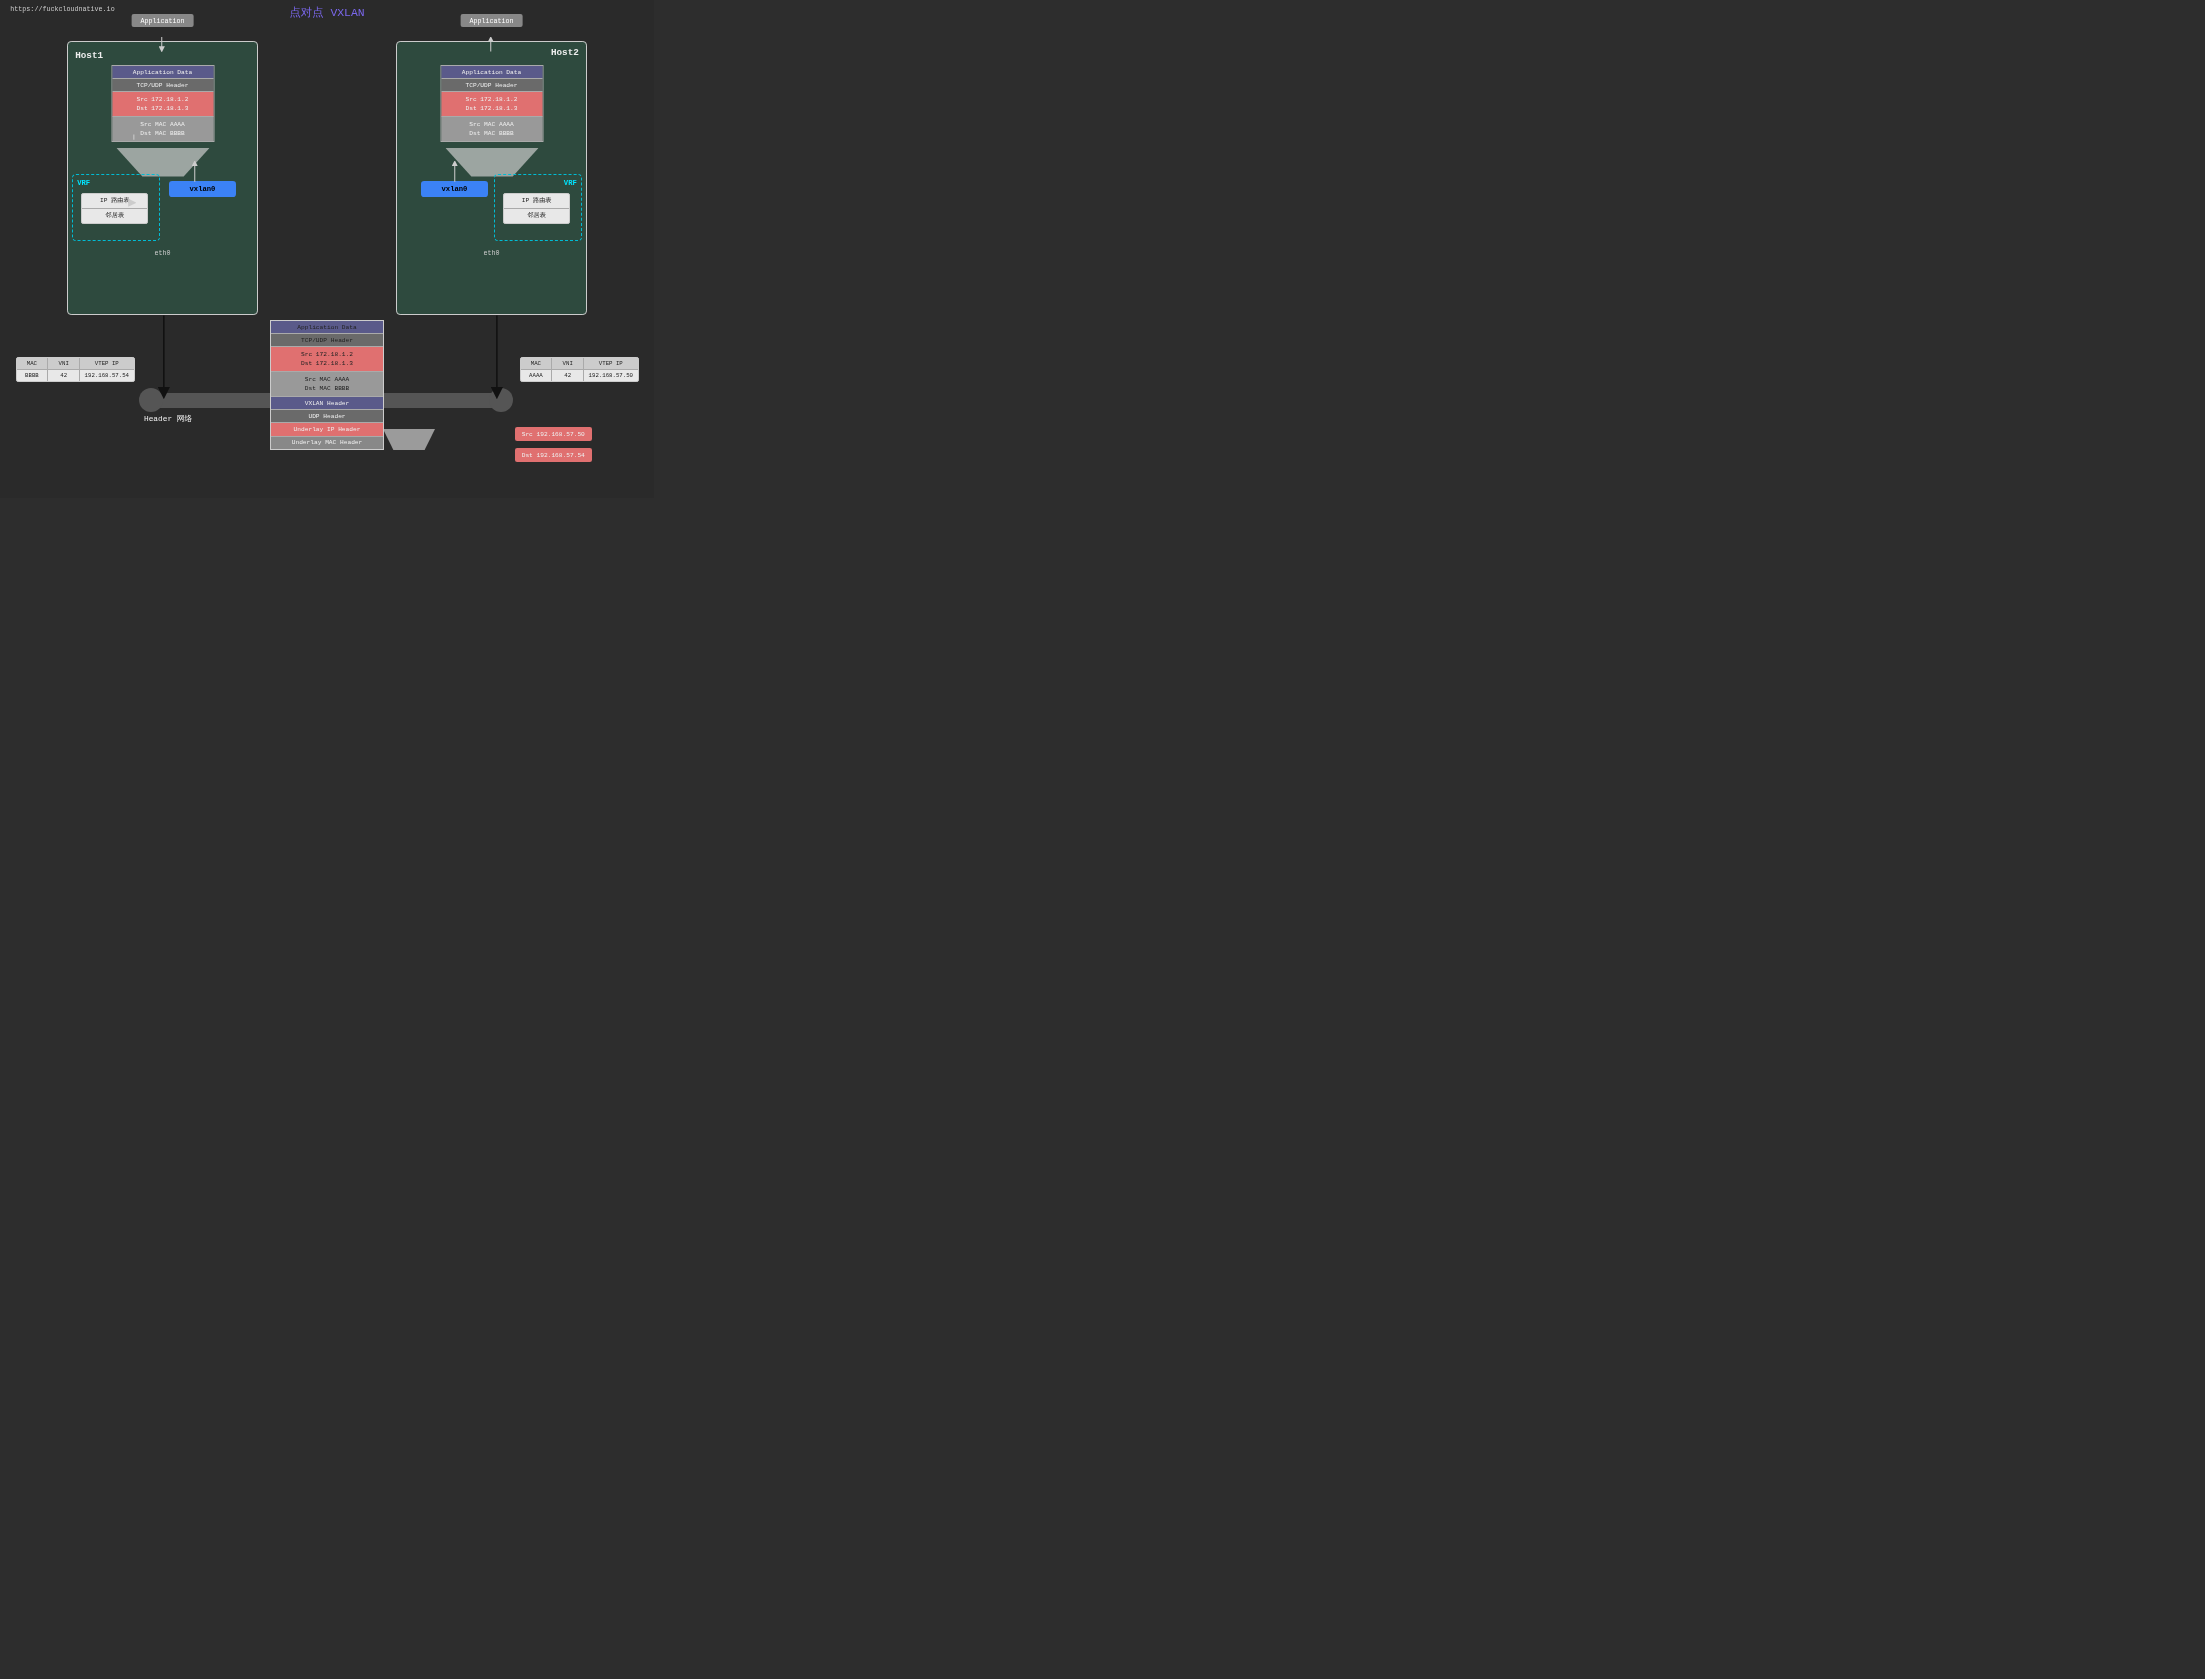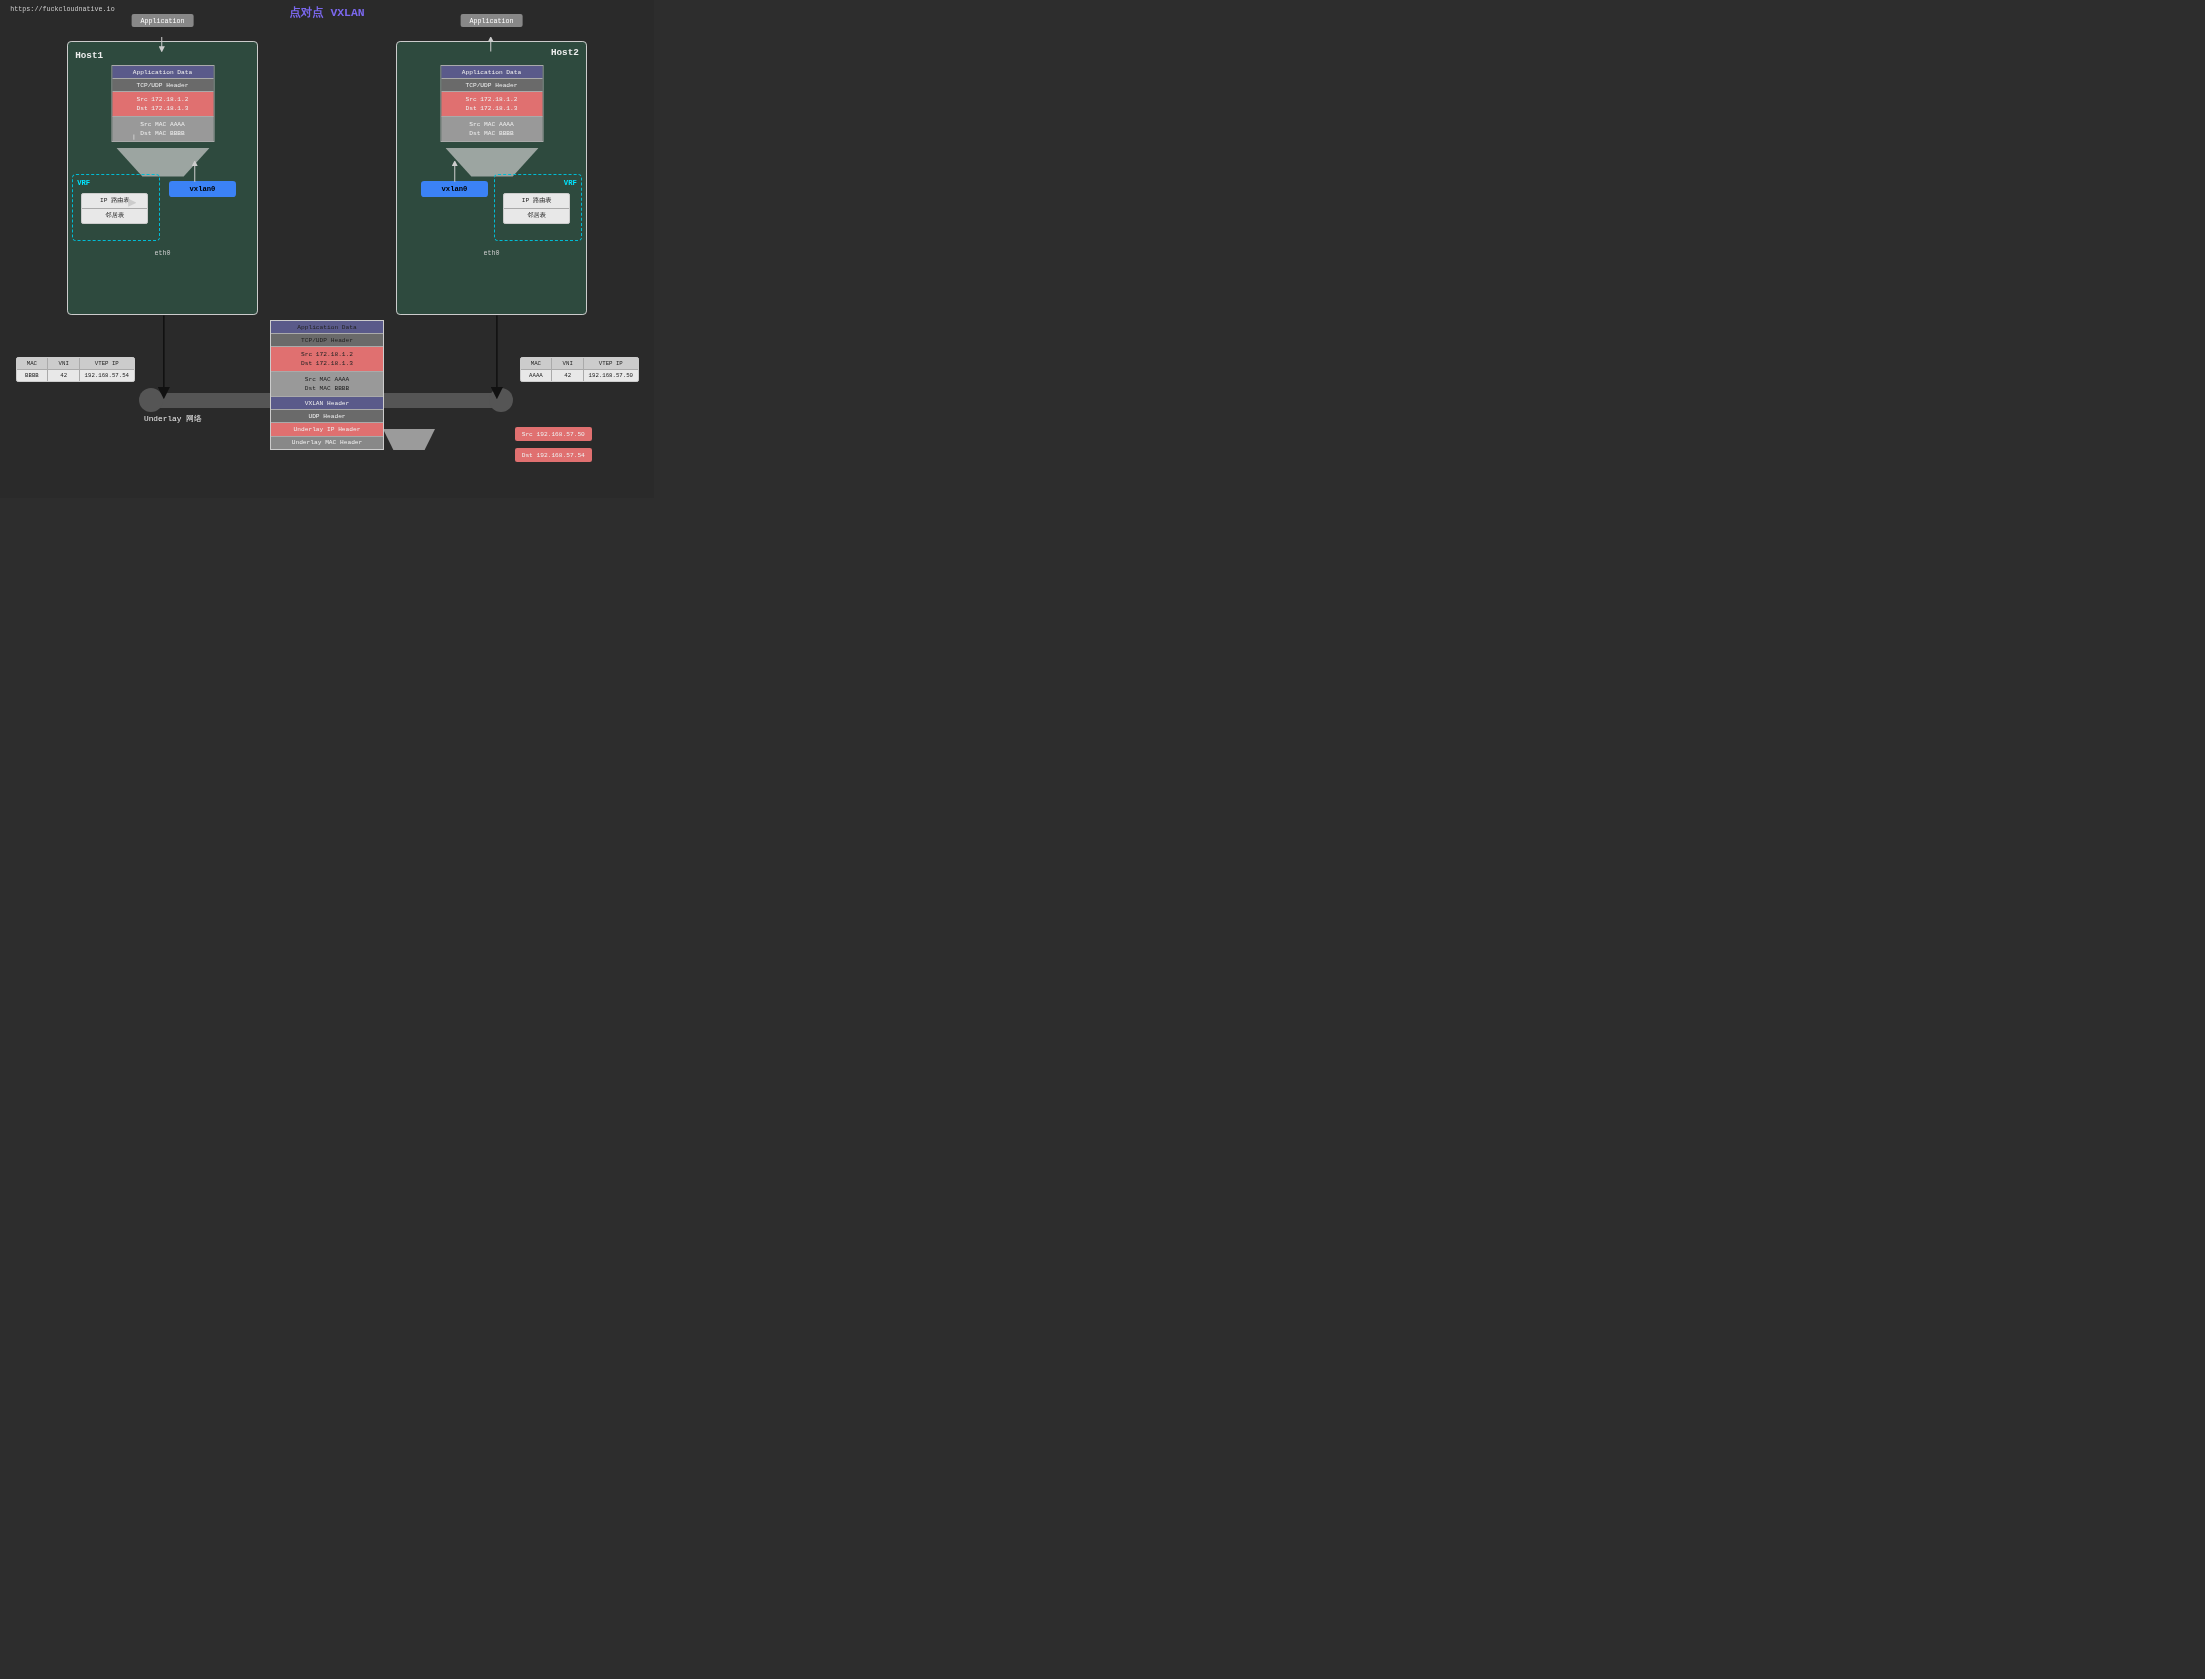"点对点 VXLAN" .page-title { font-weight: bold -> normal }
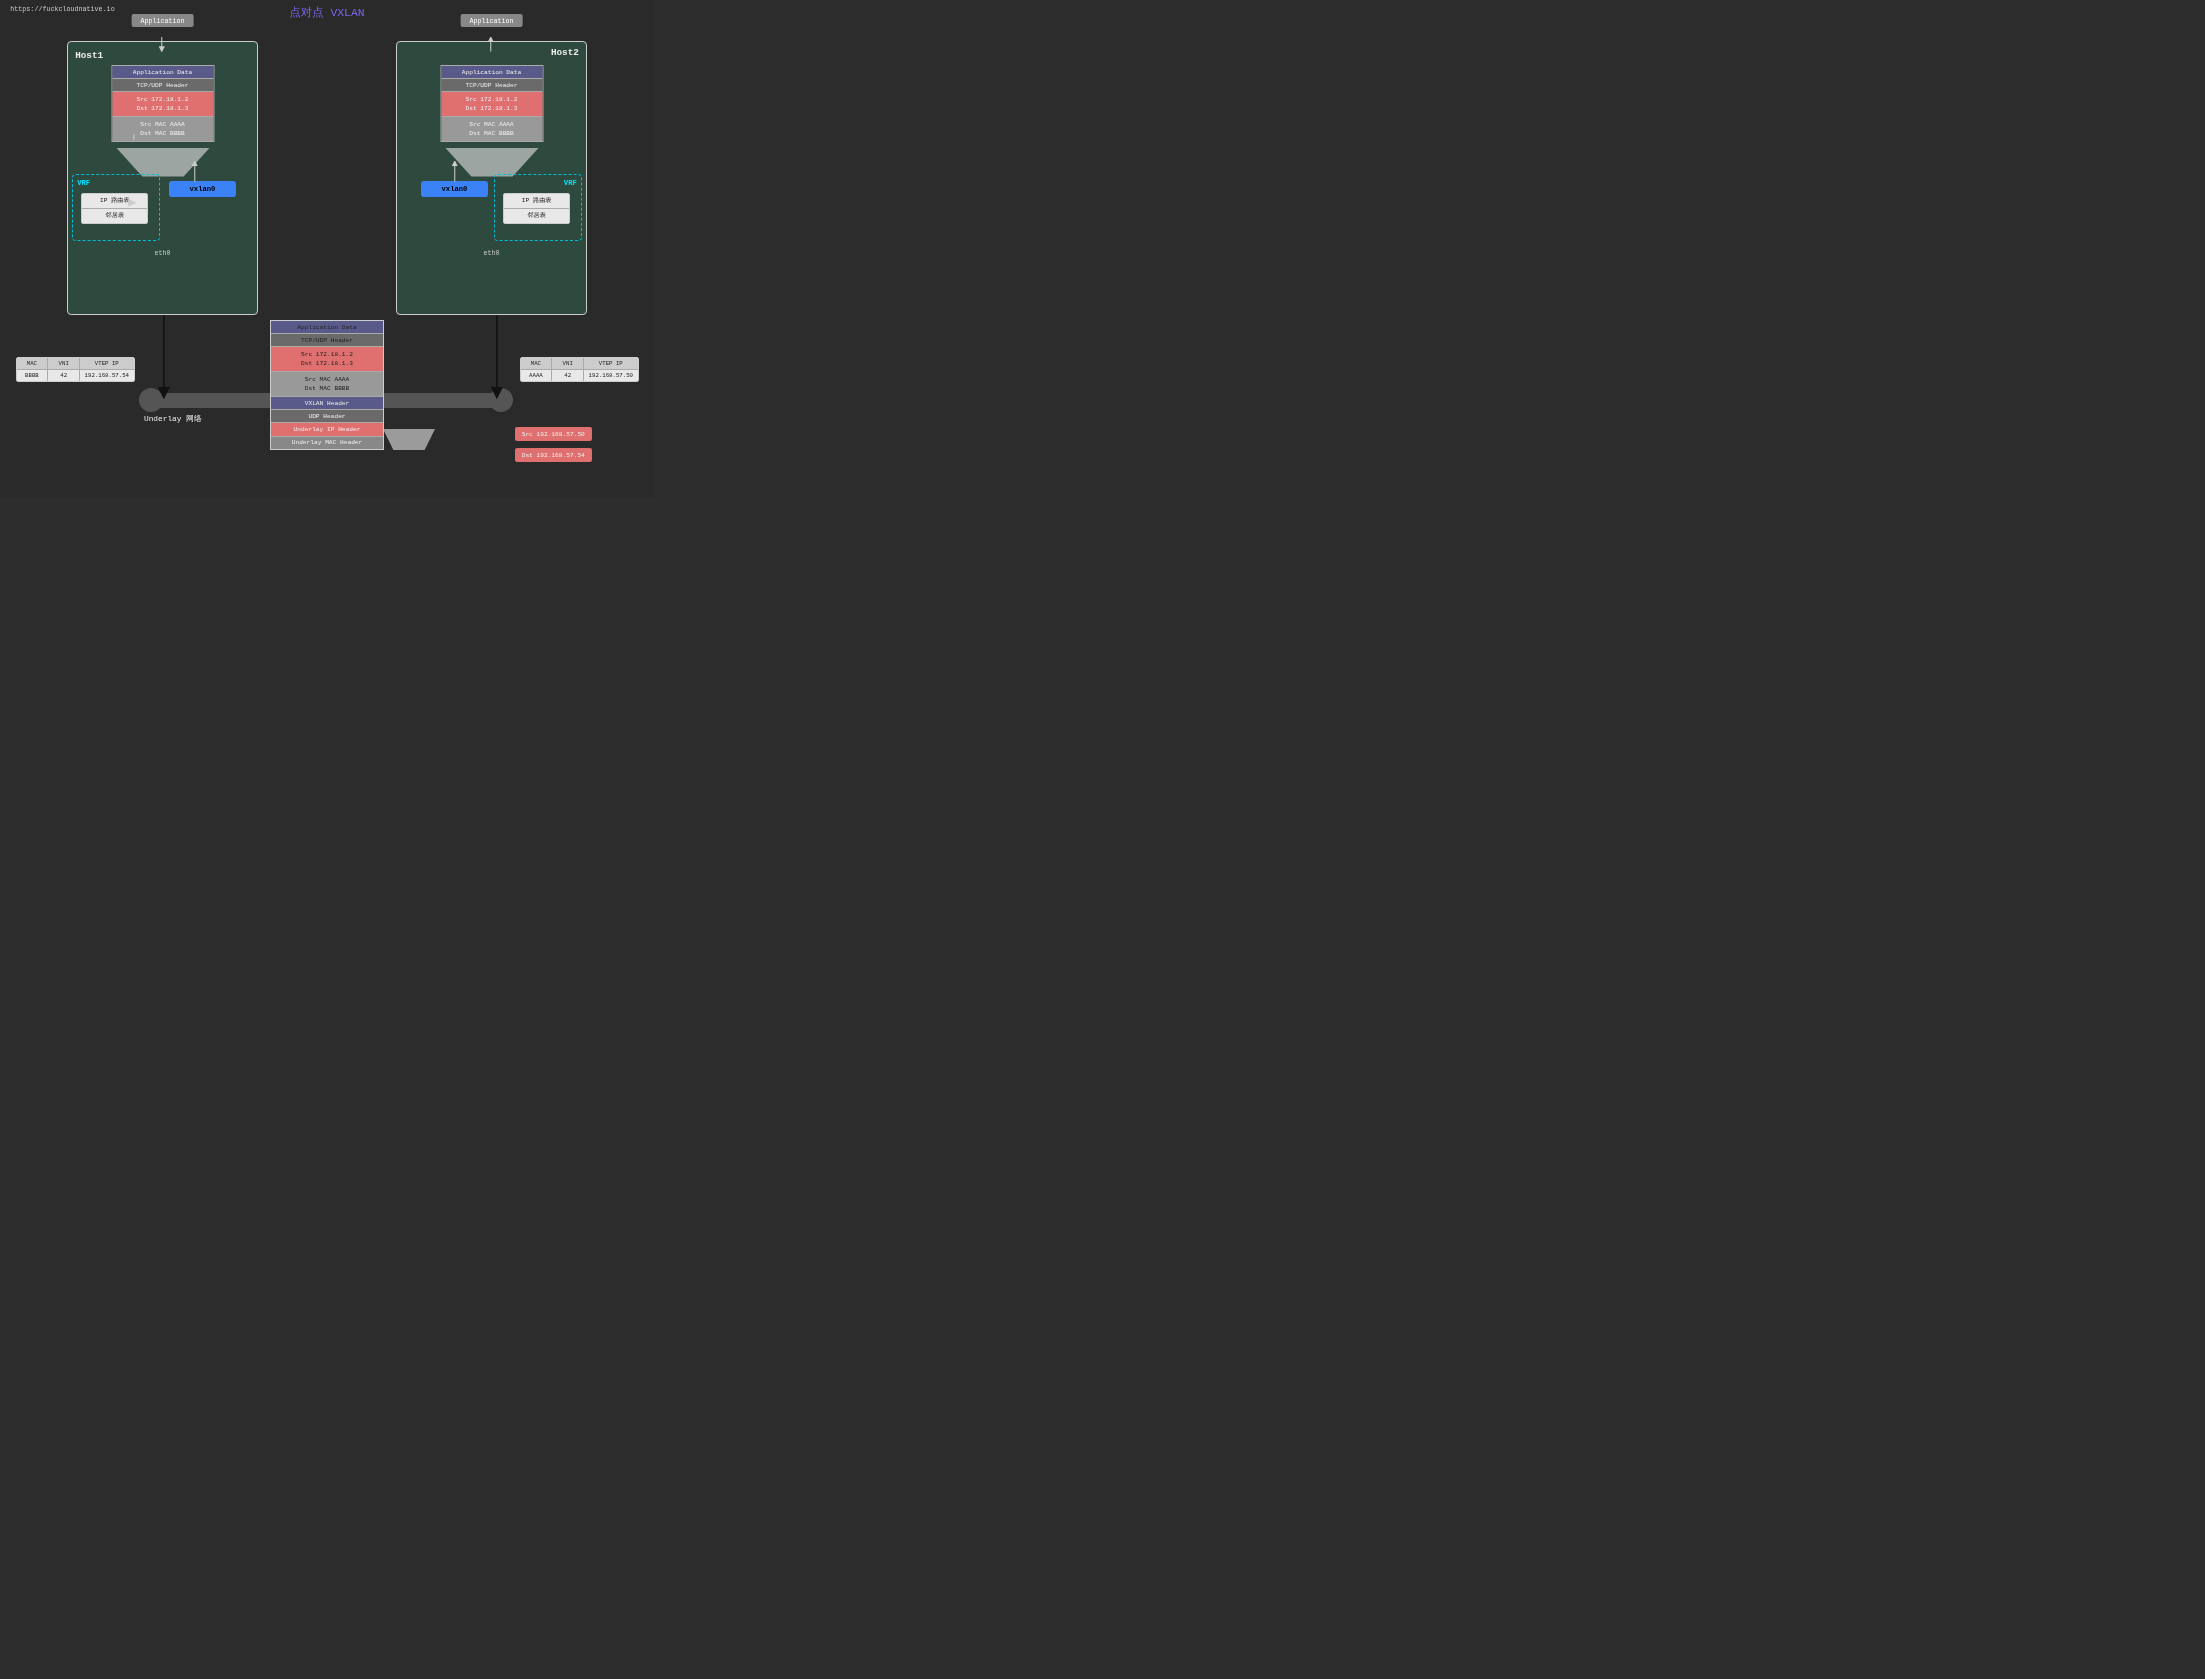"Underlay 网络" div.overlay-label { text: Underlay -> Header }
